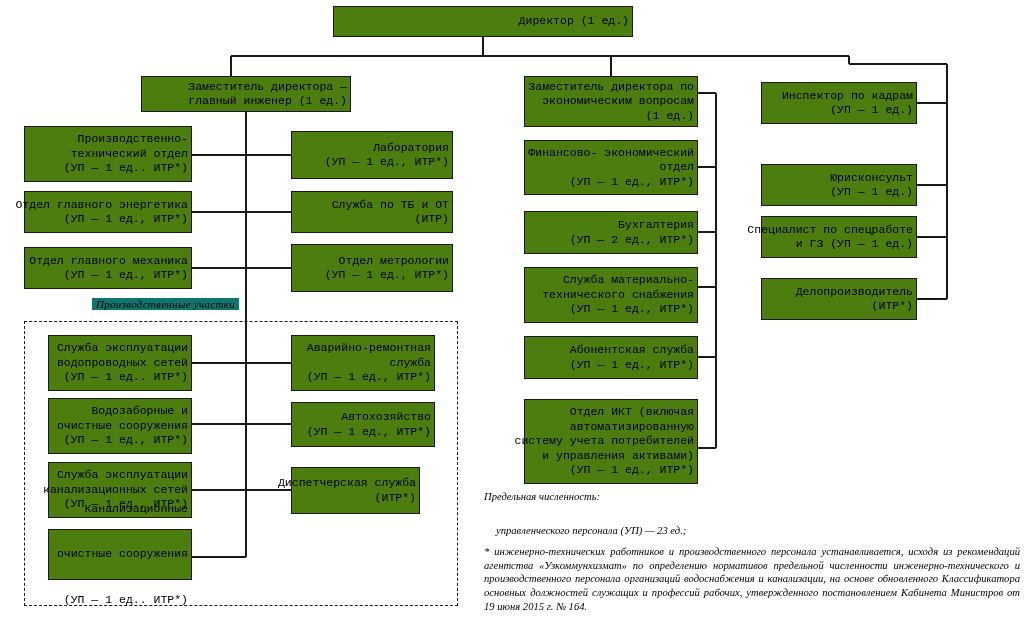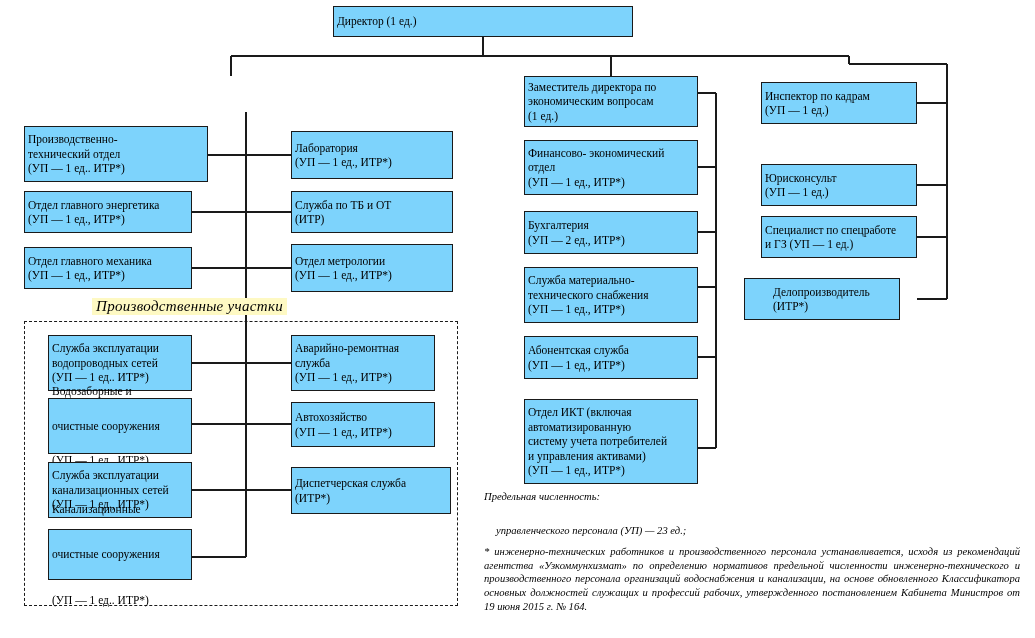"Директор (1 ед.)" .node { align-items: flex-start -> flex-end; background: #7dd3fc -> #4d7c0f; font-family: Liberation Serif, serif -> Liberation Mono, monospace }
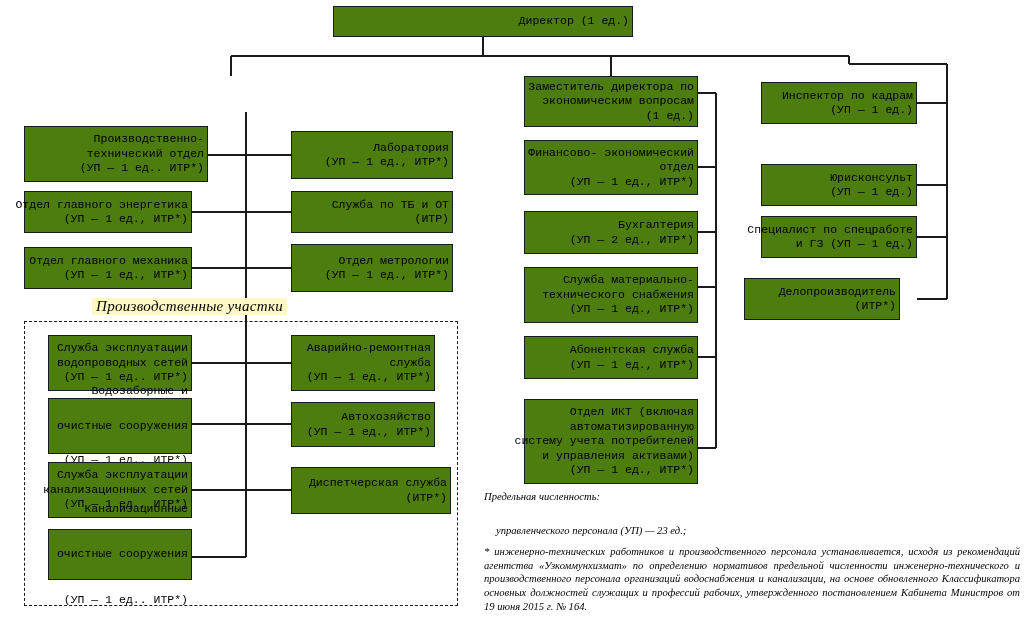"Заместитель директора —" div.node { html: none -> <div> <span>Заместитель директора —</span> <span>главный инженер (1 ед.)</span> </div> }
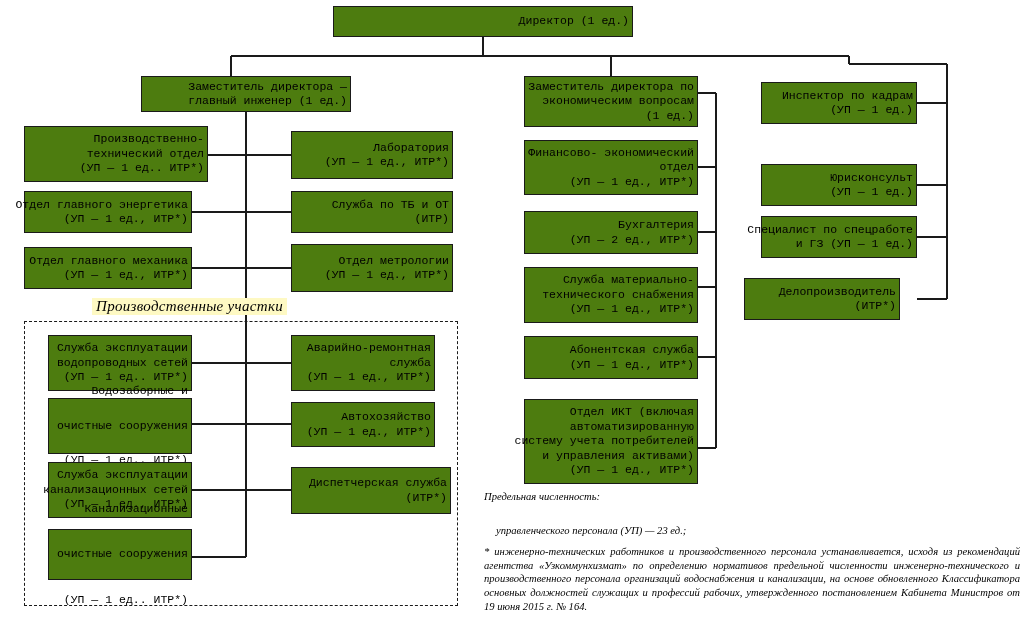"Производственно-" div.node { width: 184px -> 168px }
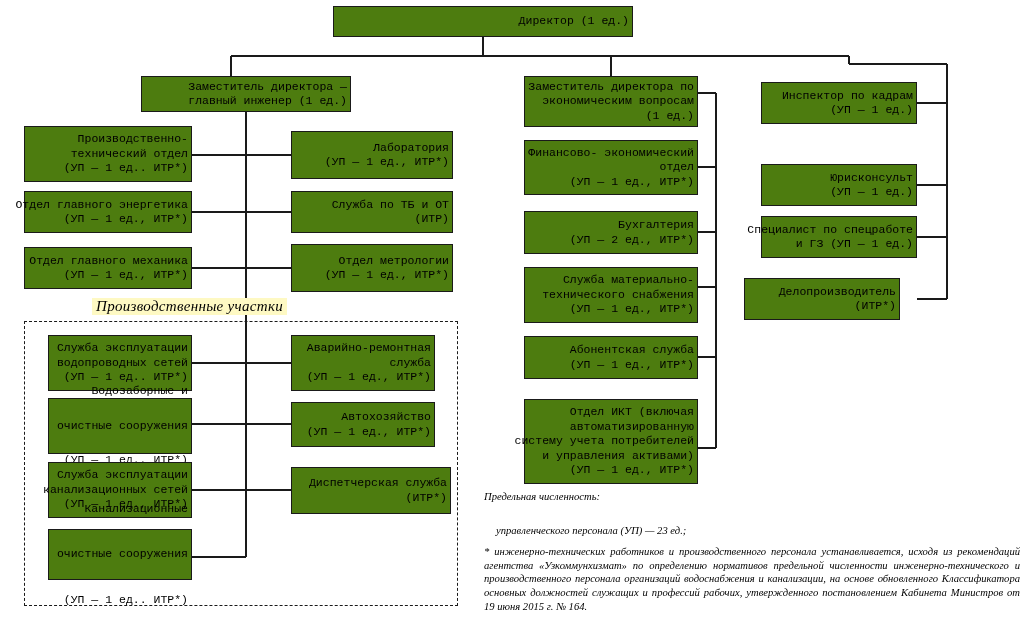"Делопроизводитель" div.node { left: 744px -> 761px }
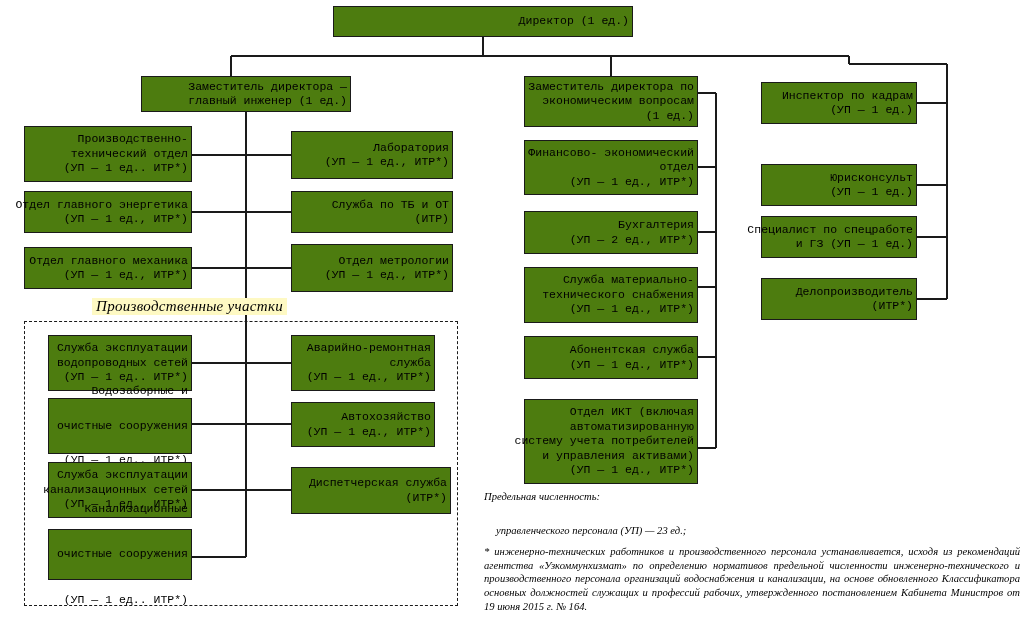"Производственные участки" .sect-title { background: #fef9c3 -> #0f766e; font-size: 15px -> 11px }
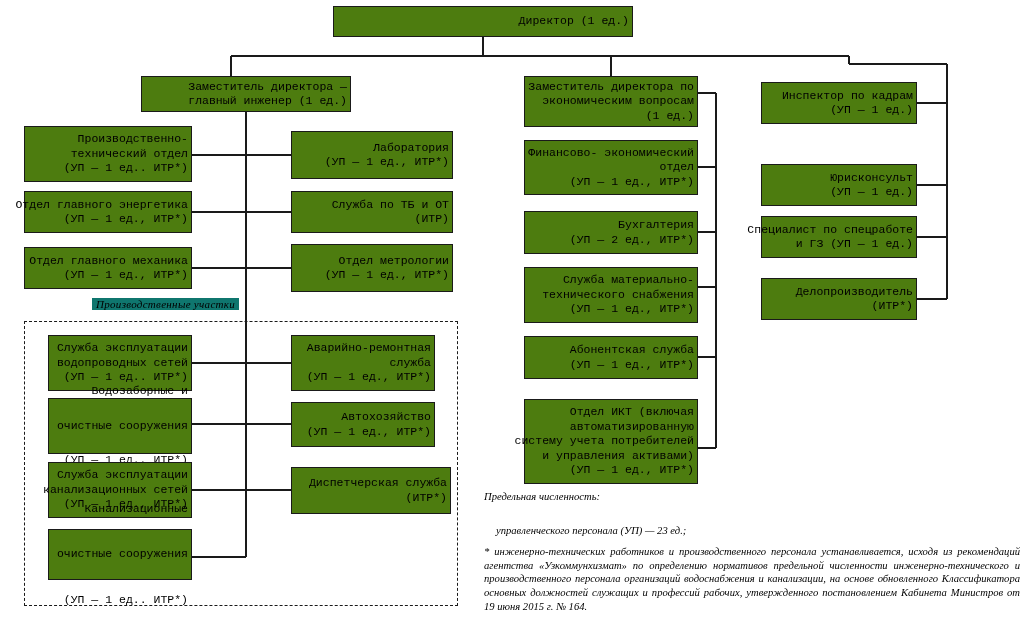"Водозаборные и" div.node { gap: 20px -> none }
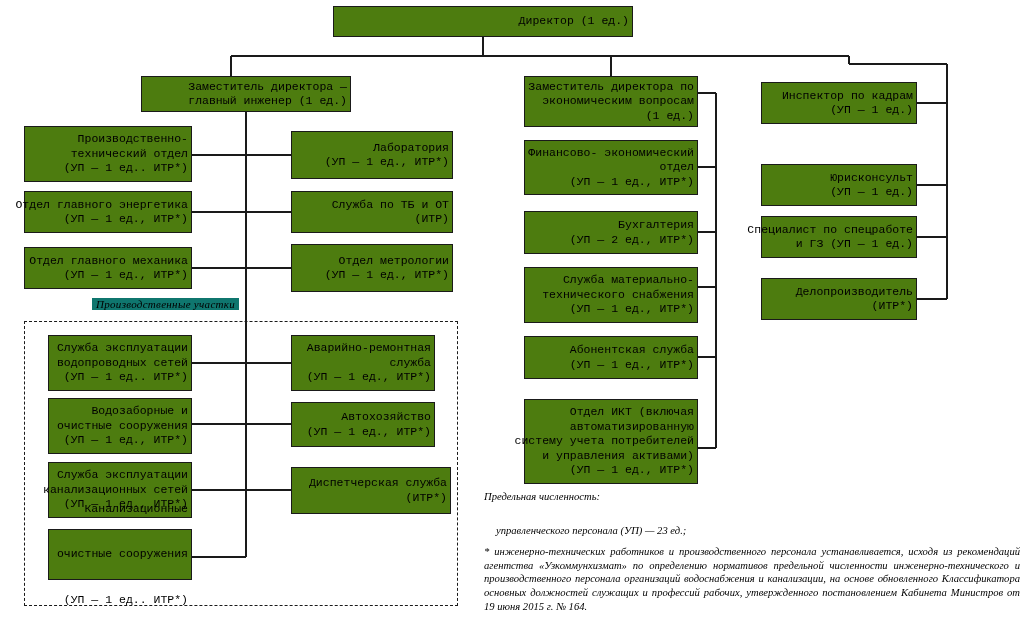"Диспетчерская служба" div.node { width: 160px -> 129px }
